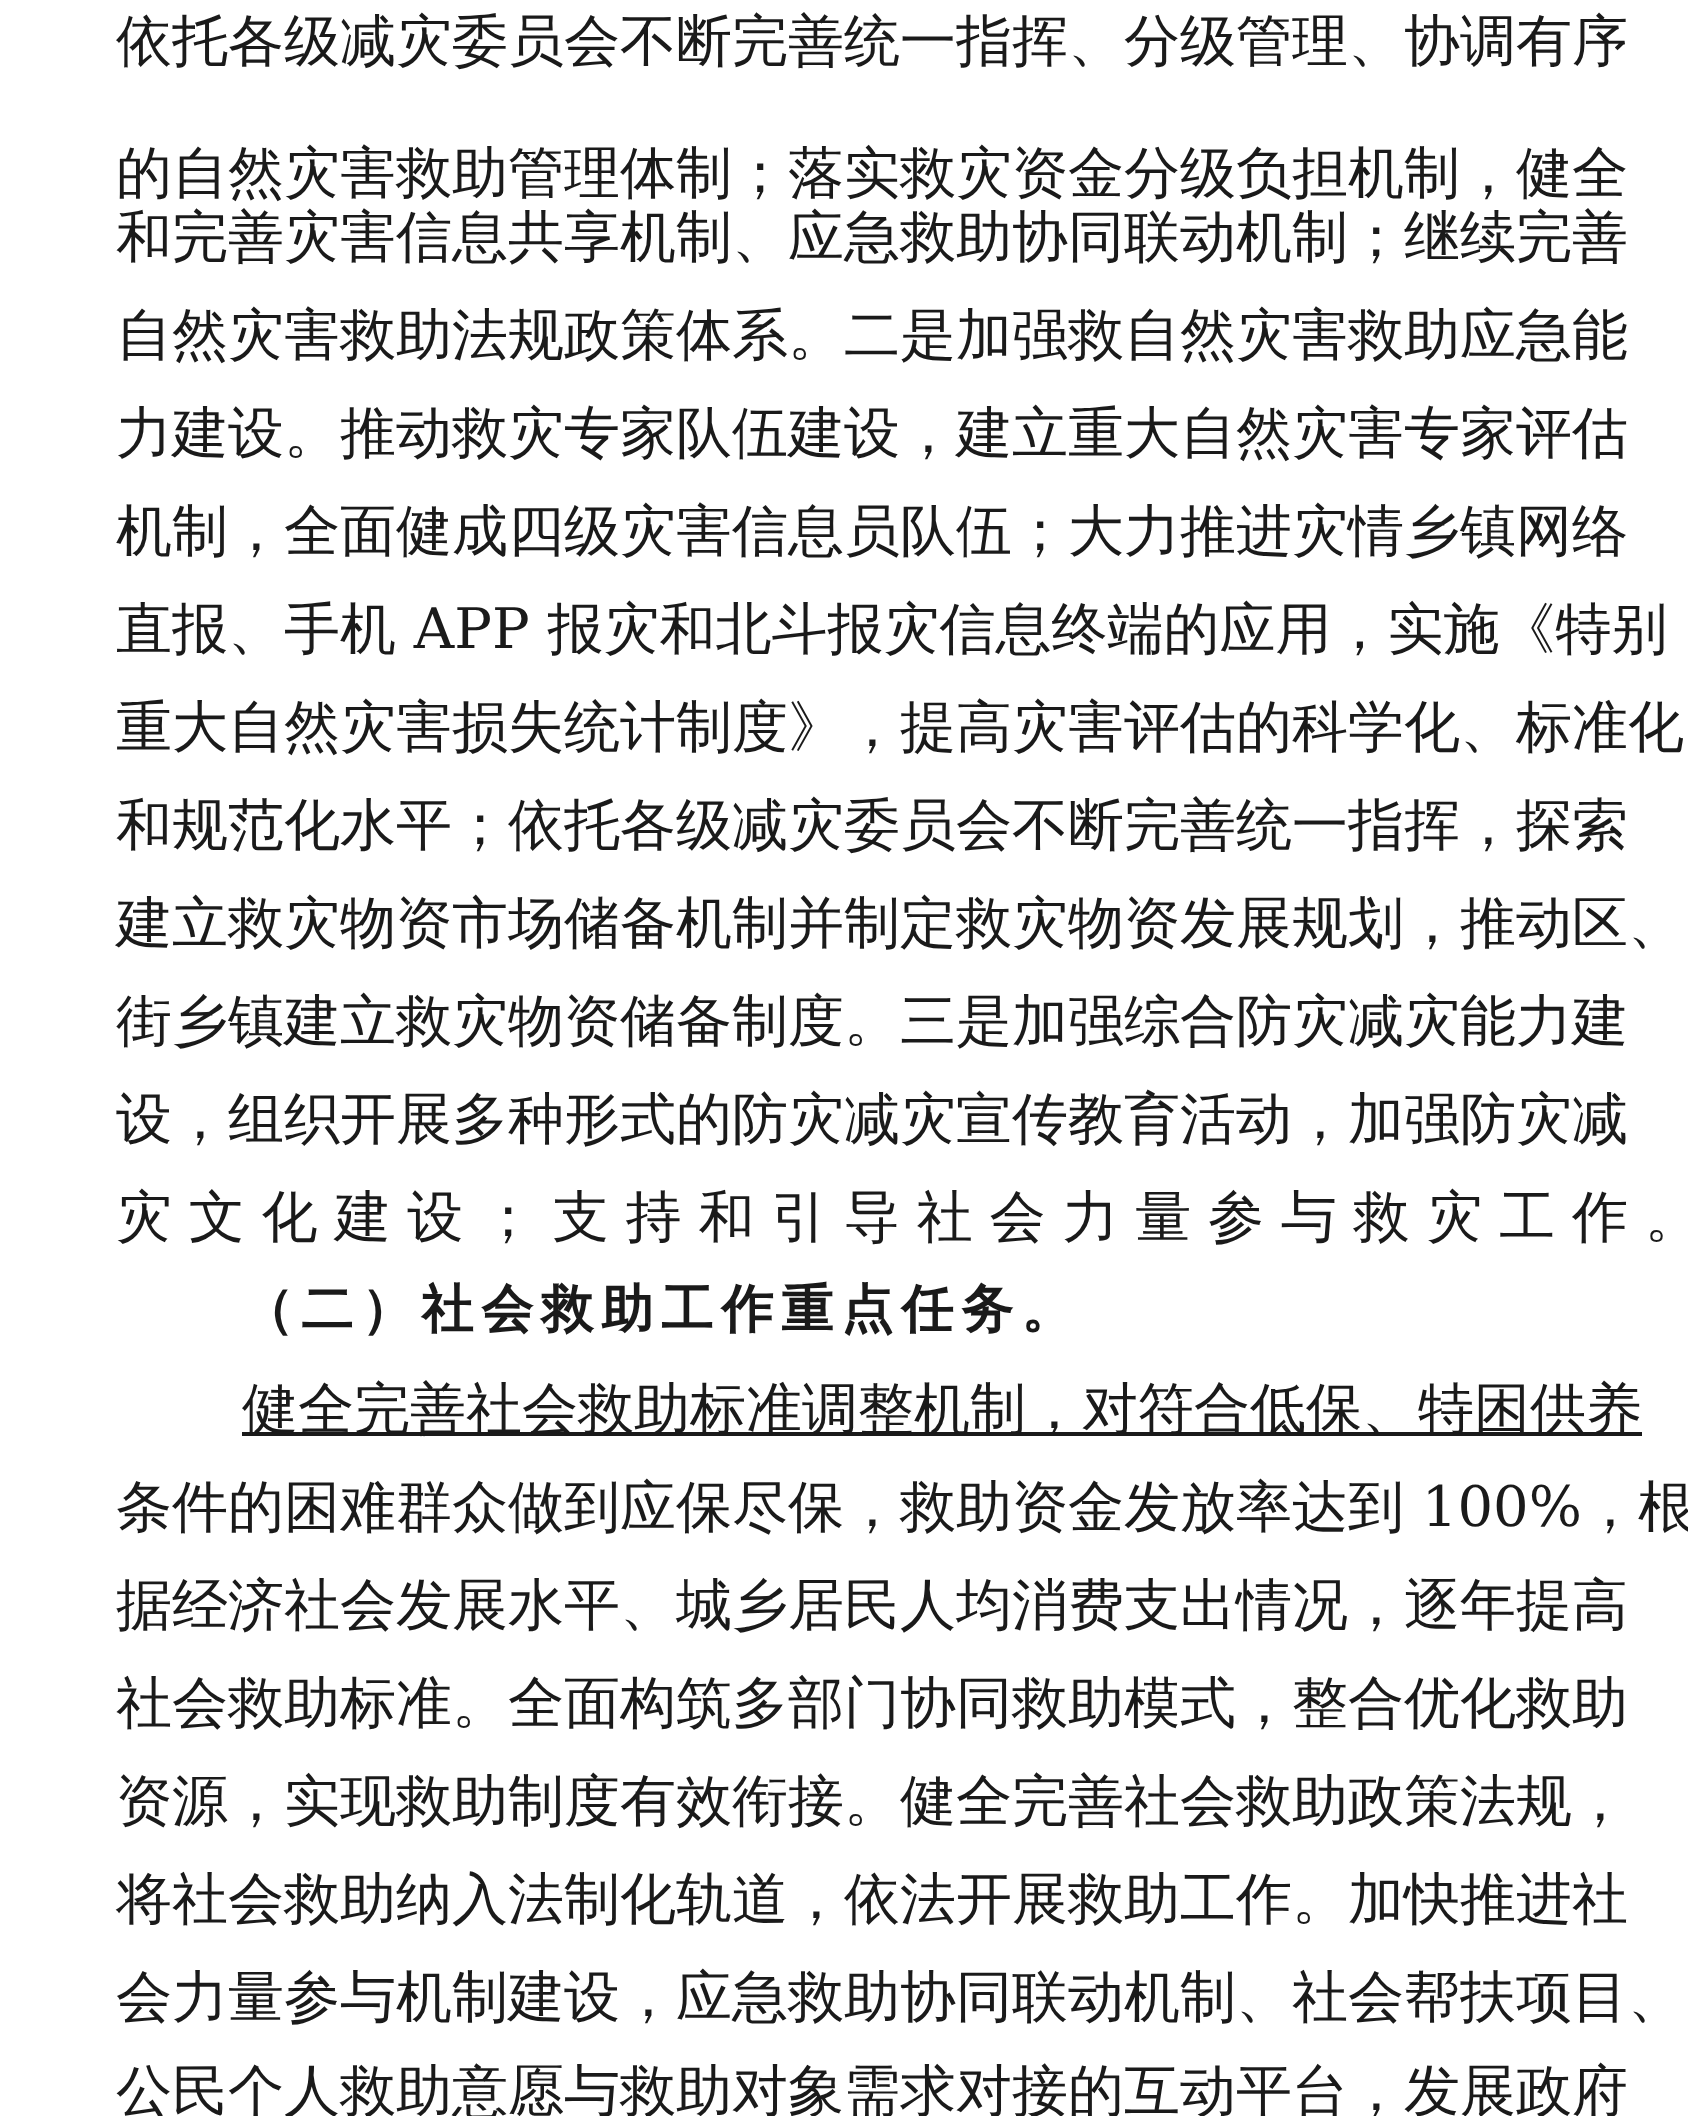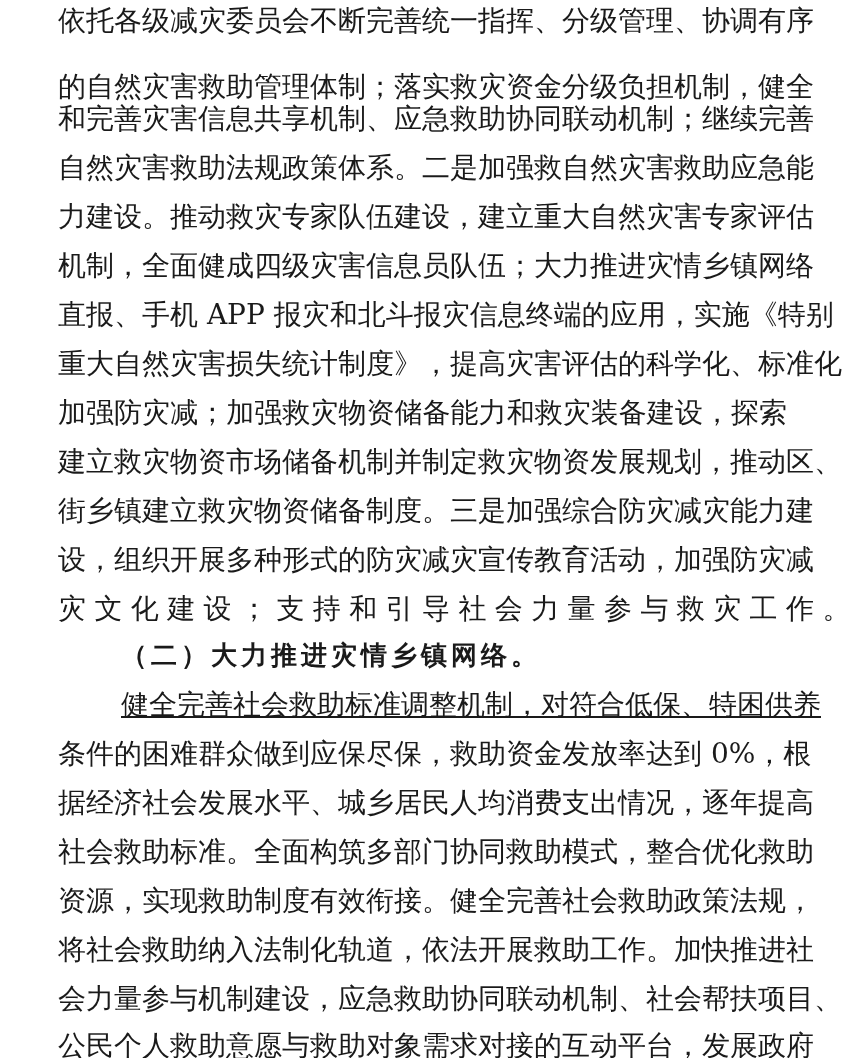"加强防灾减；加强救灾物资储备能力和救灾装备建设，探索" div.line { text: 加强防灾减；加强救灾物资储备能力和救灾装备建设 -> 和规范化水平；依托各级减灾委员会不断完善统一指挥 }
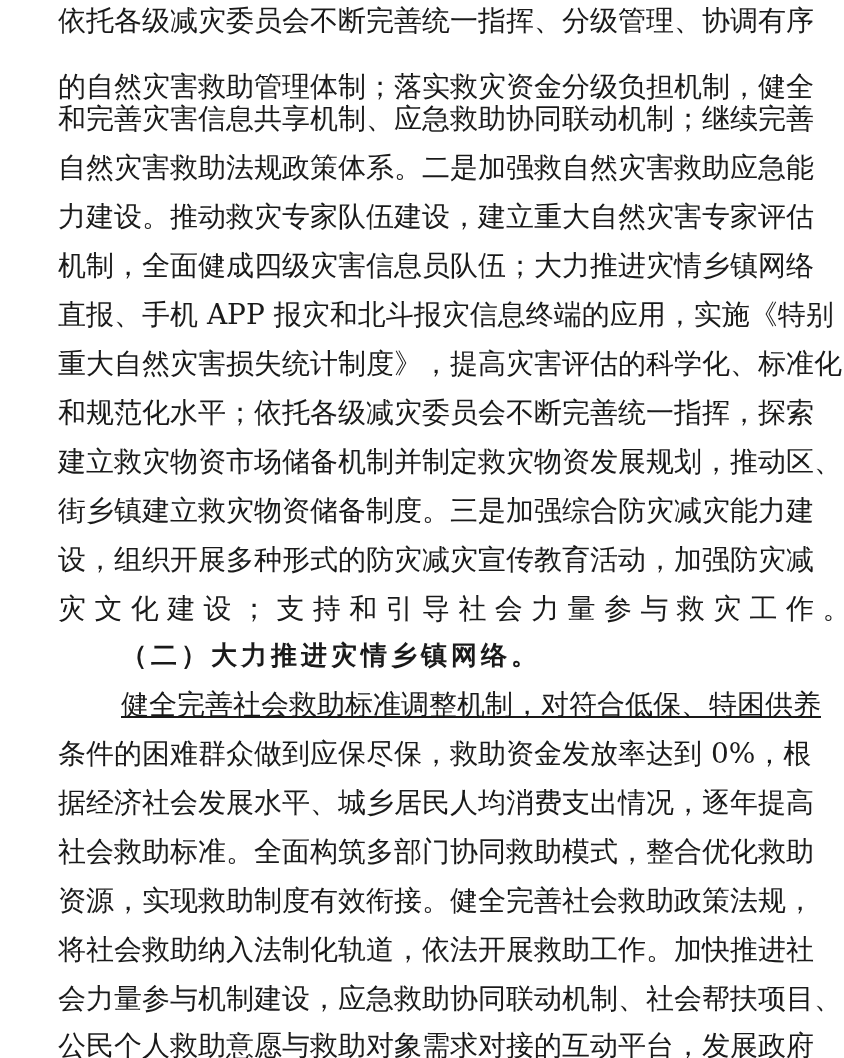"（二）大力推进灾情乡镇网络。" div.line { text: 大力推进灾情乡镇网络 -> 社会救助工作重点任务 }
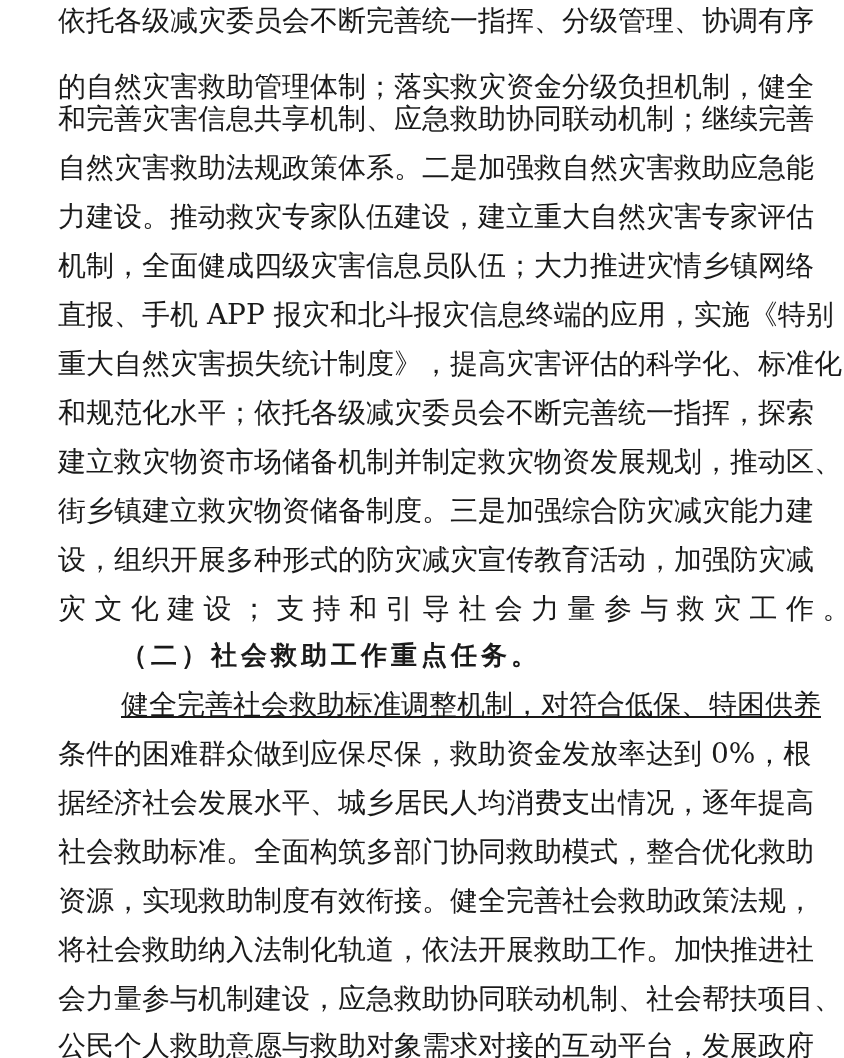"条件的困难群众做到应保尽保，救助资金发放率达到 0%，根" div.line { text: 0% -> 100% }
